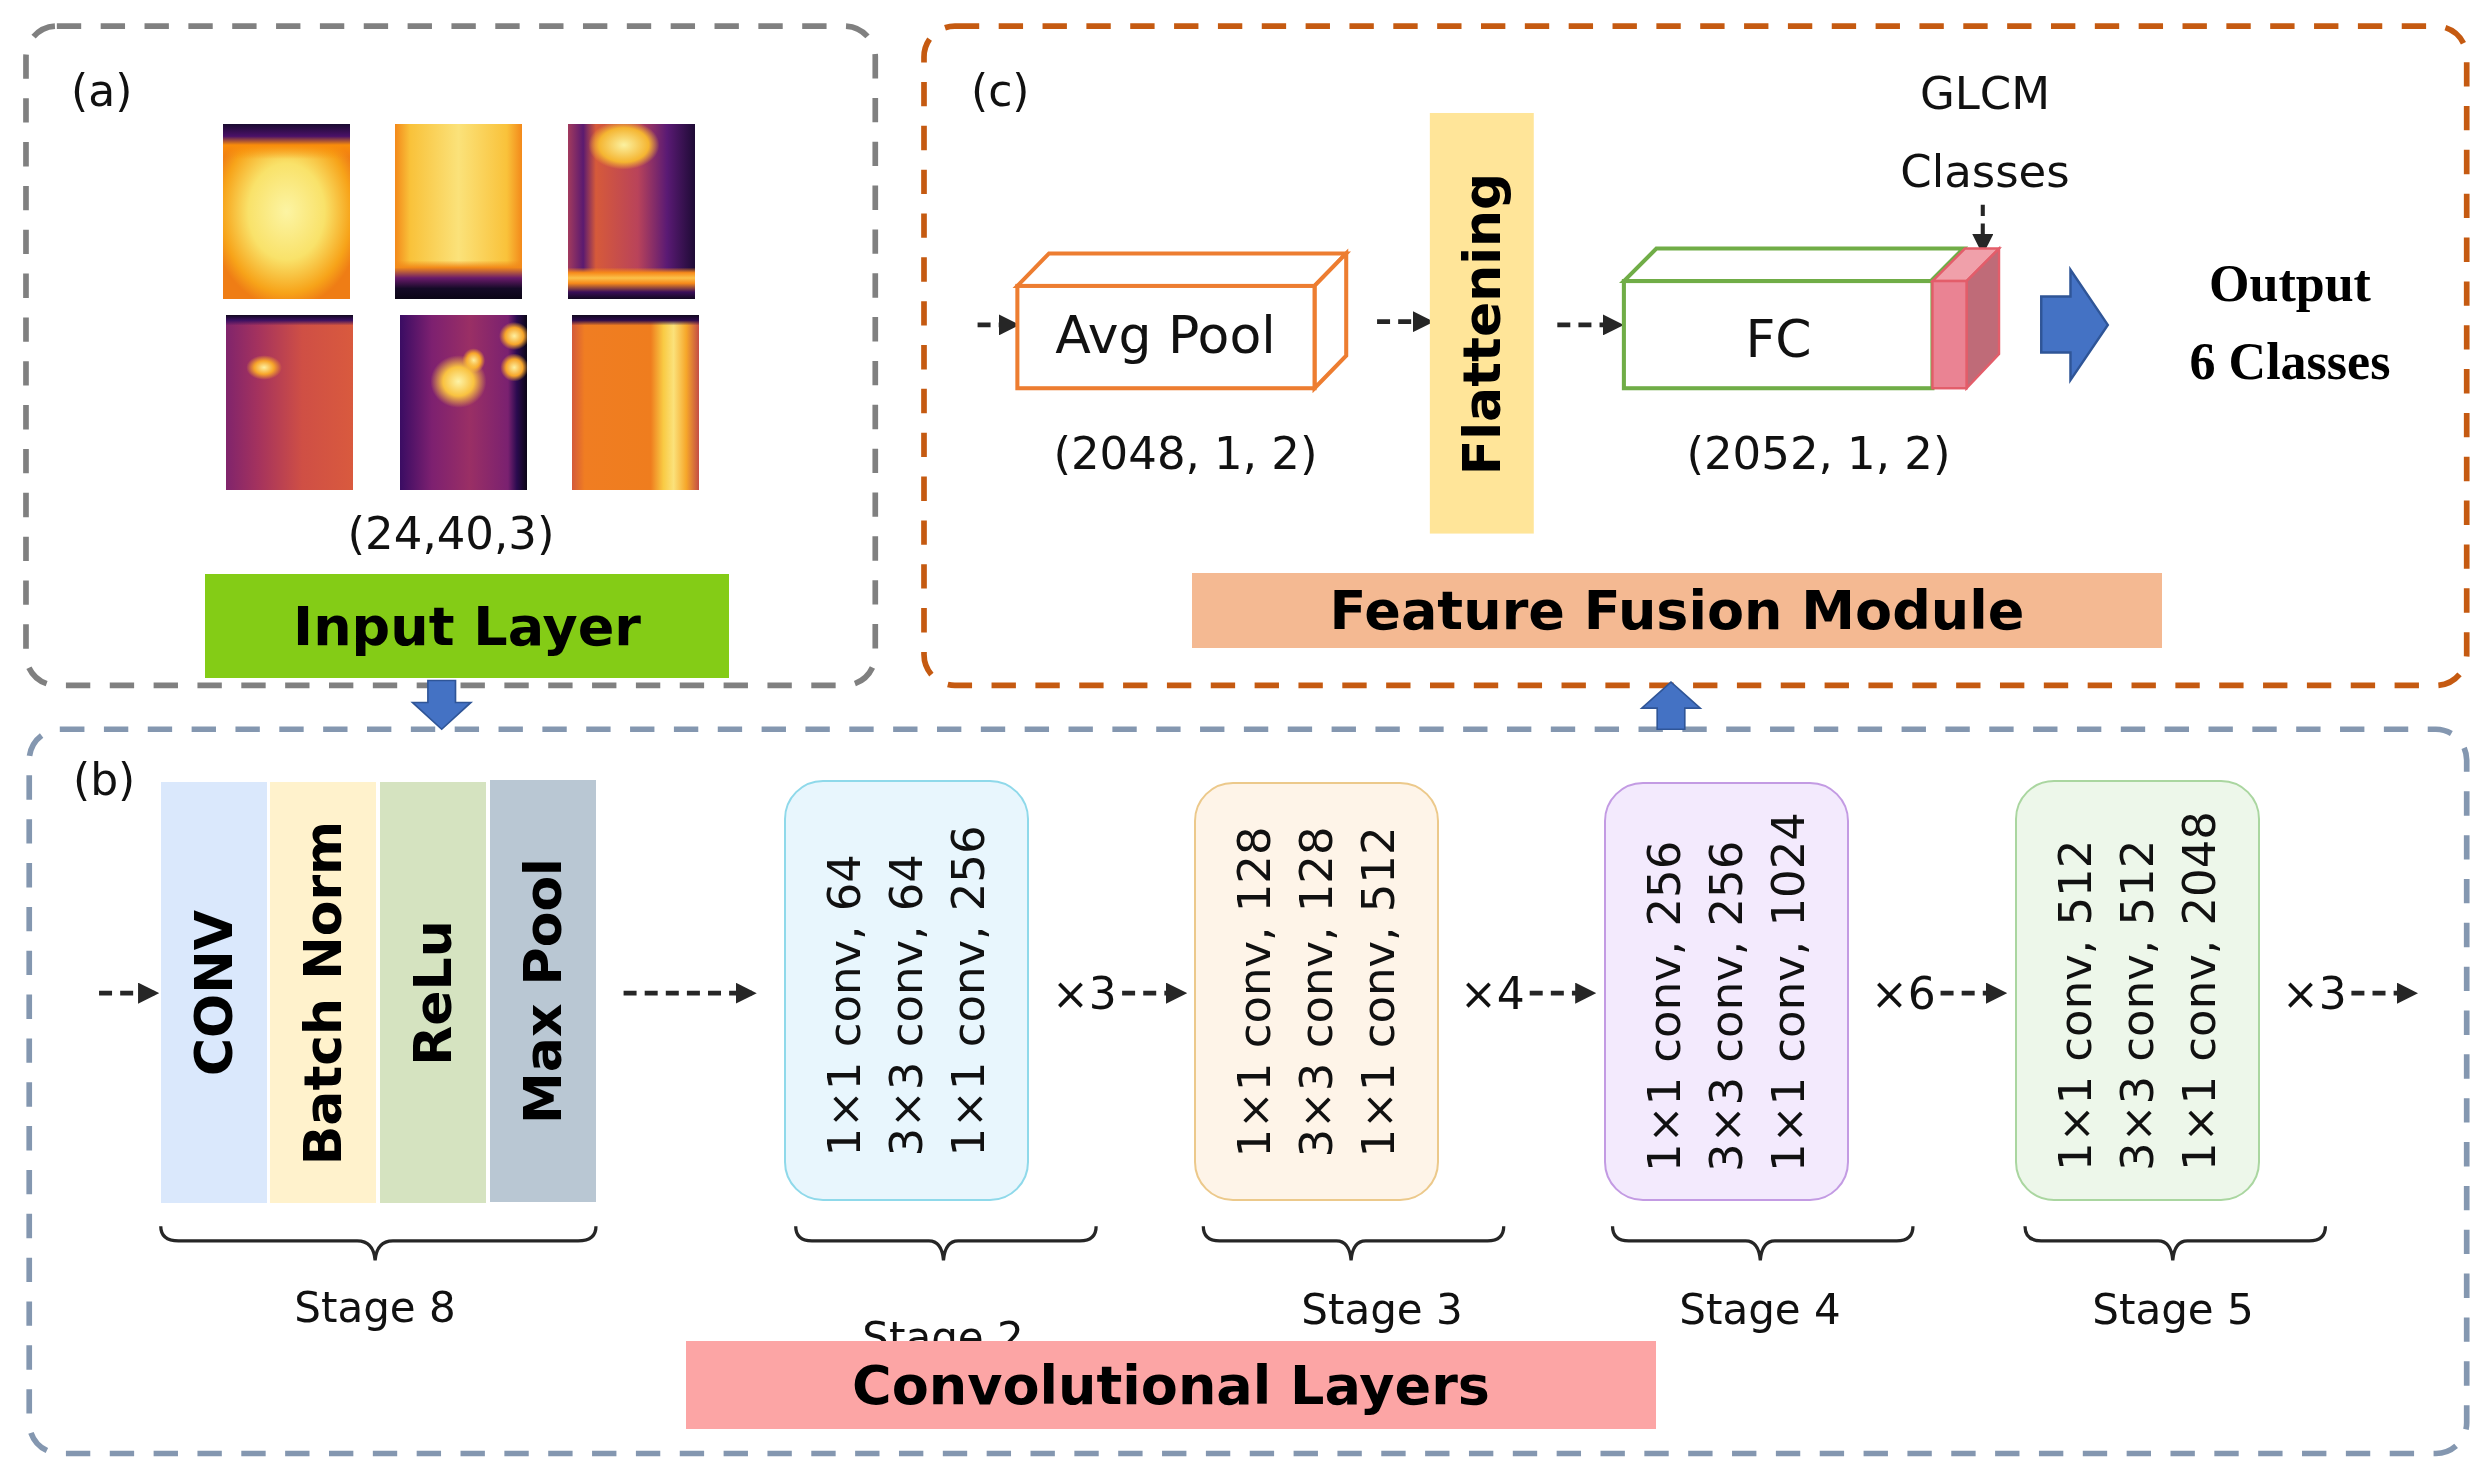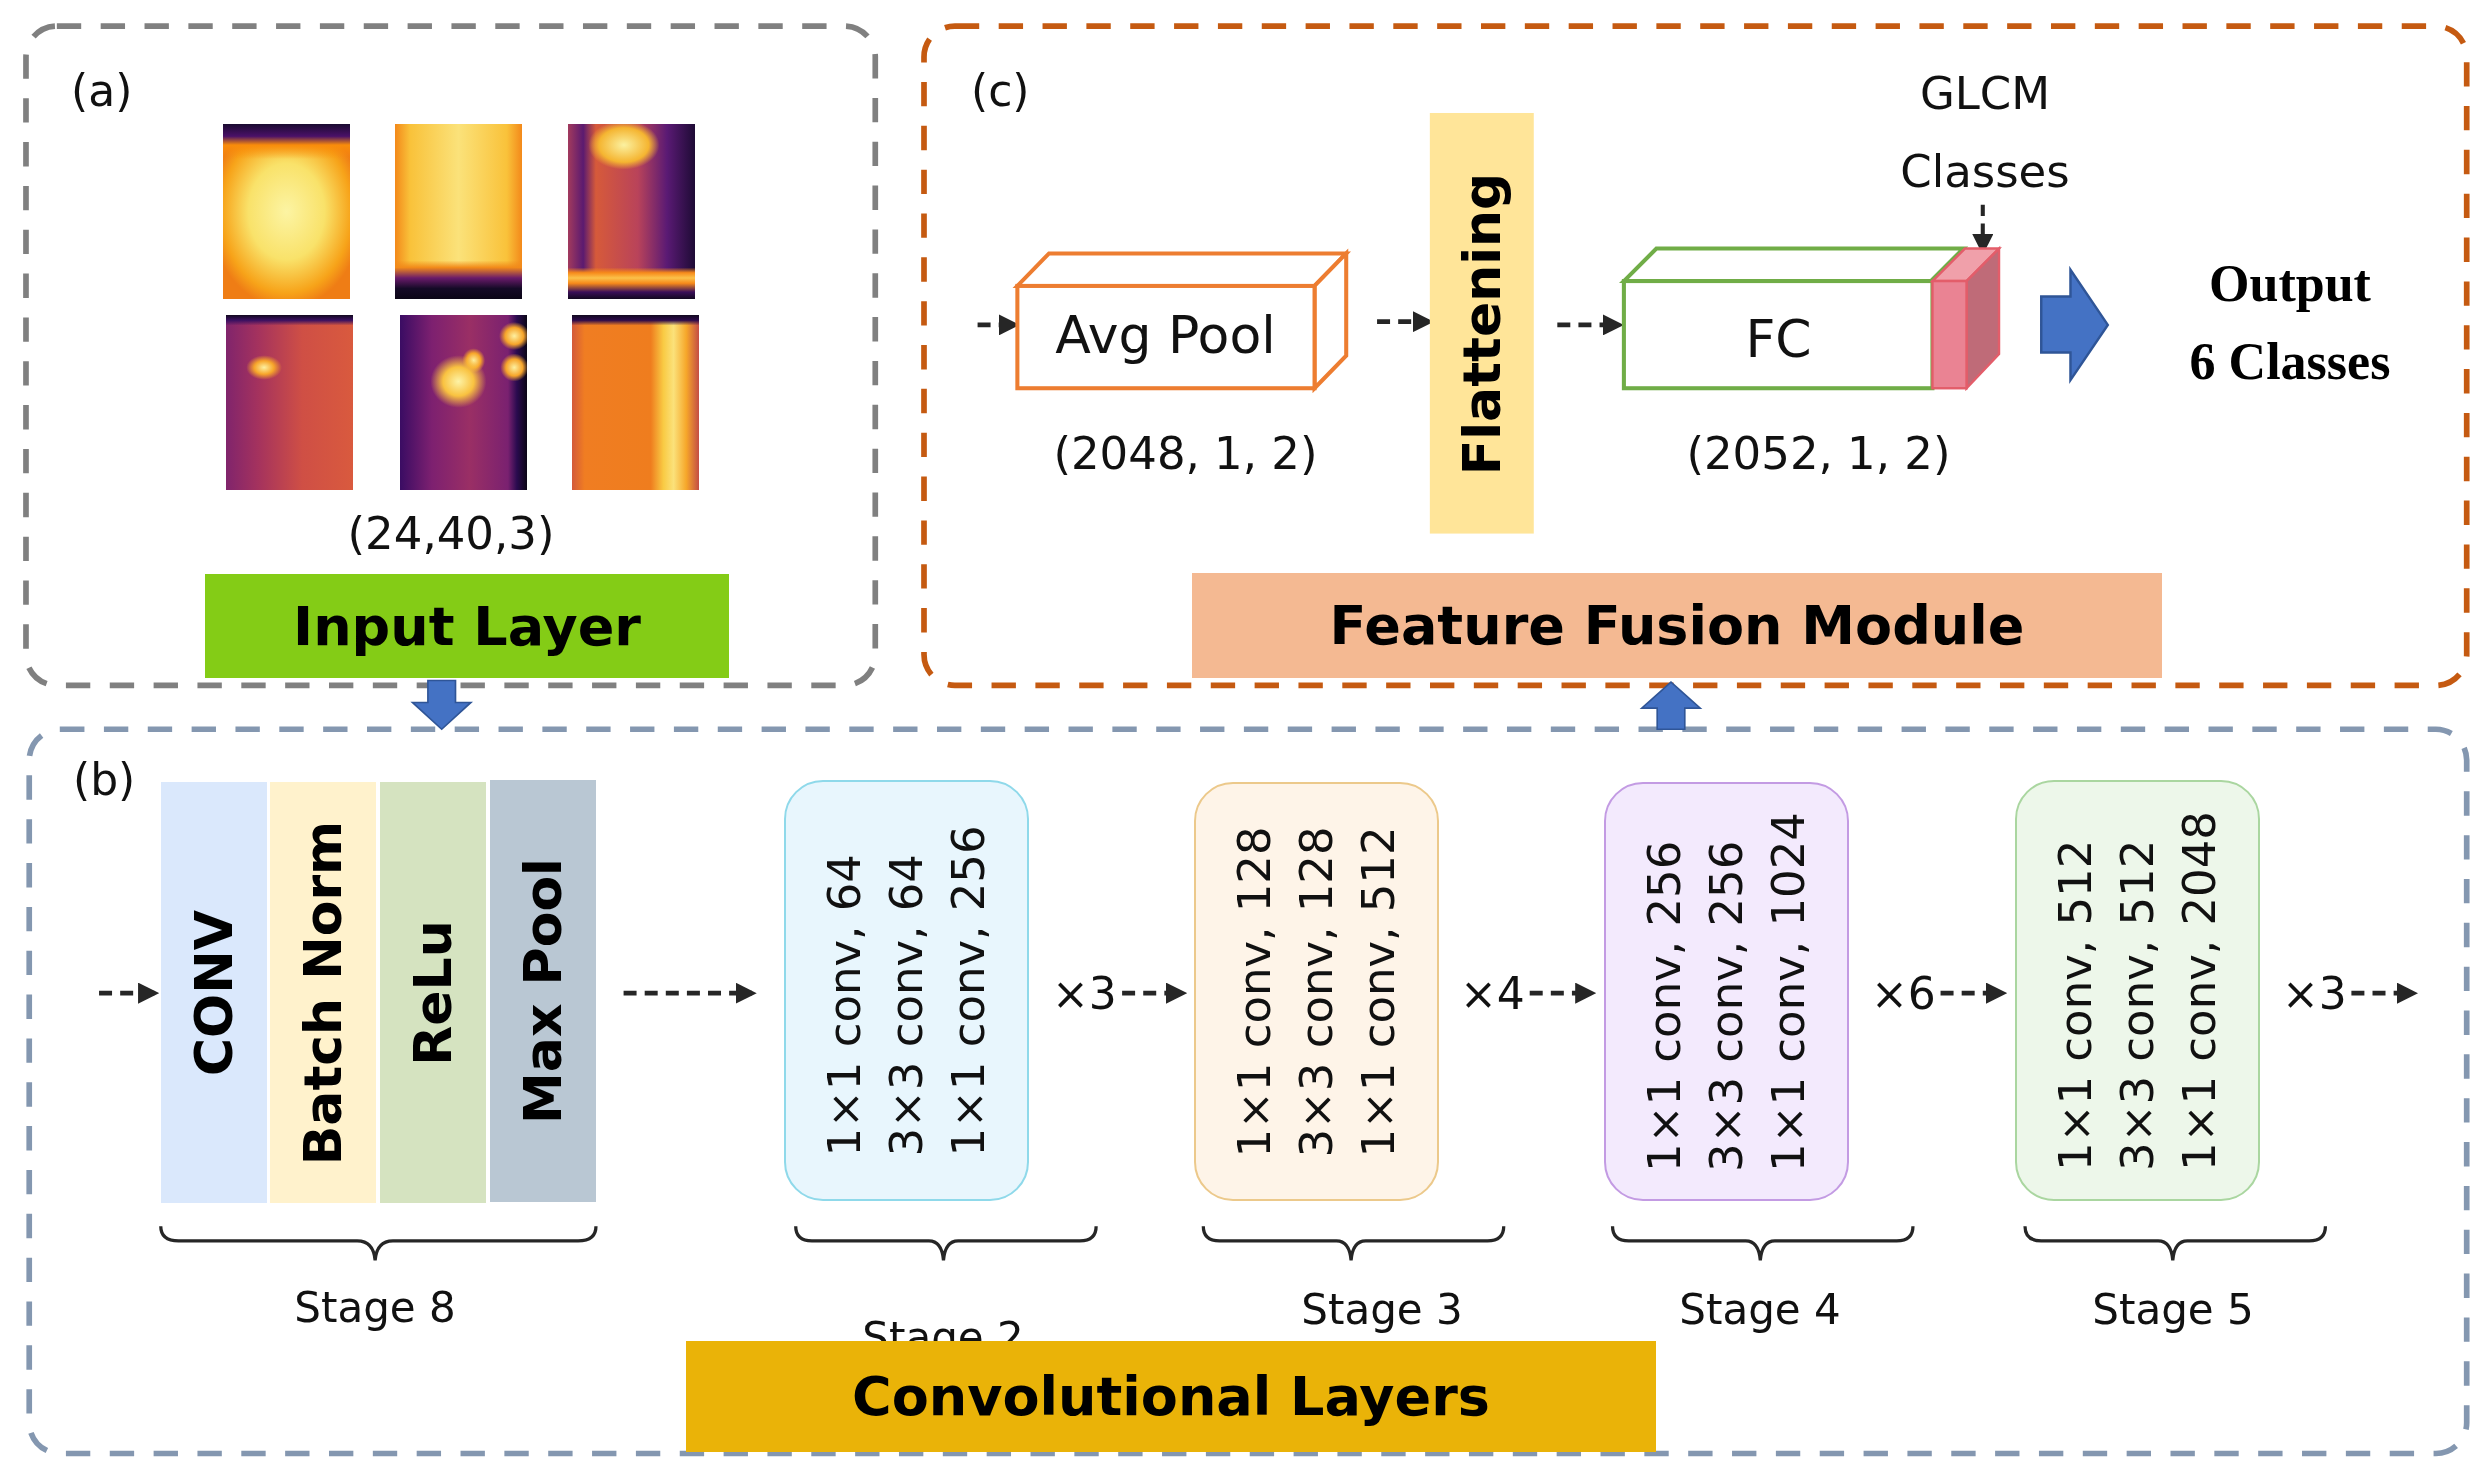"Feature Fusion Module" div.bar-label { height: 105px -> 75px }
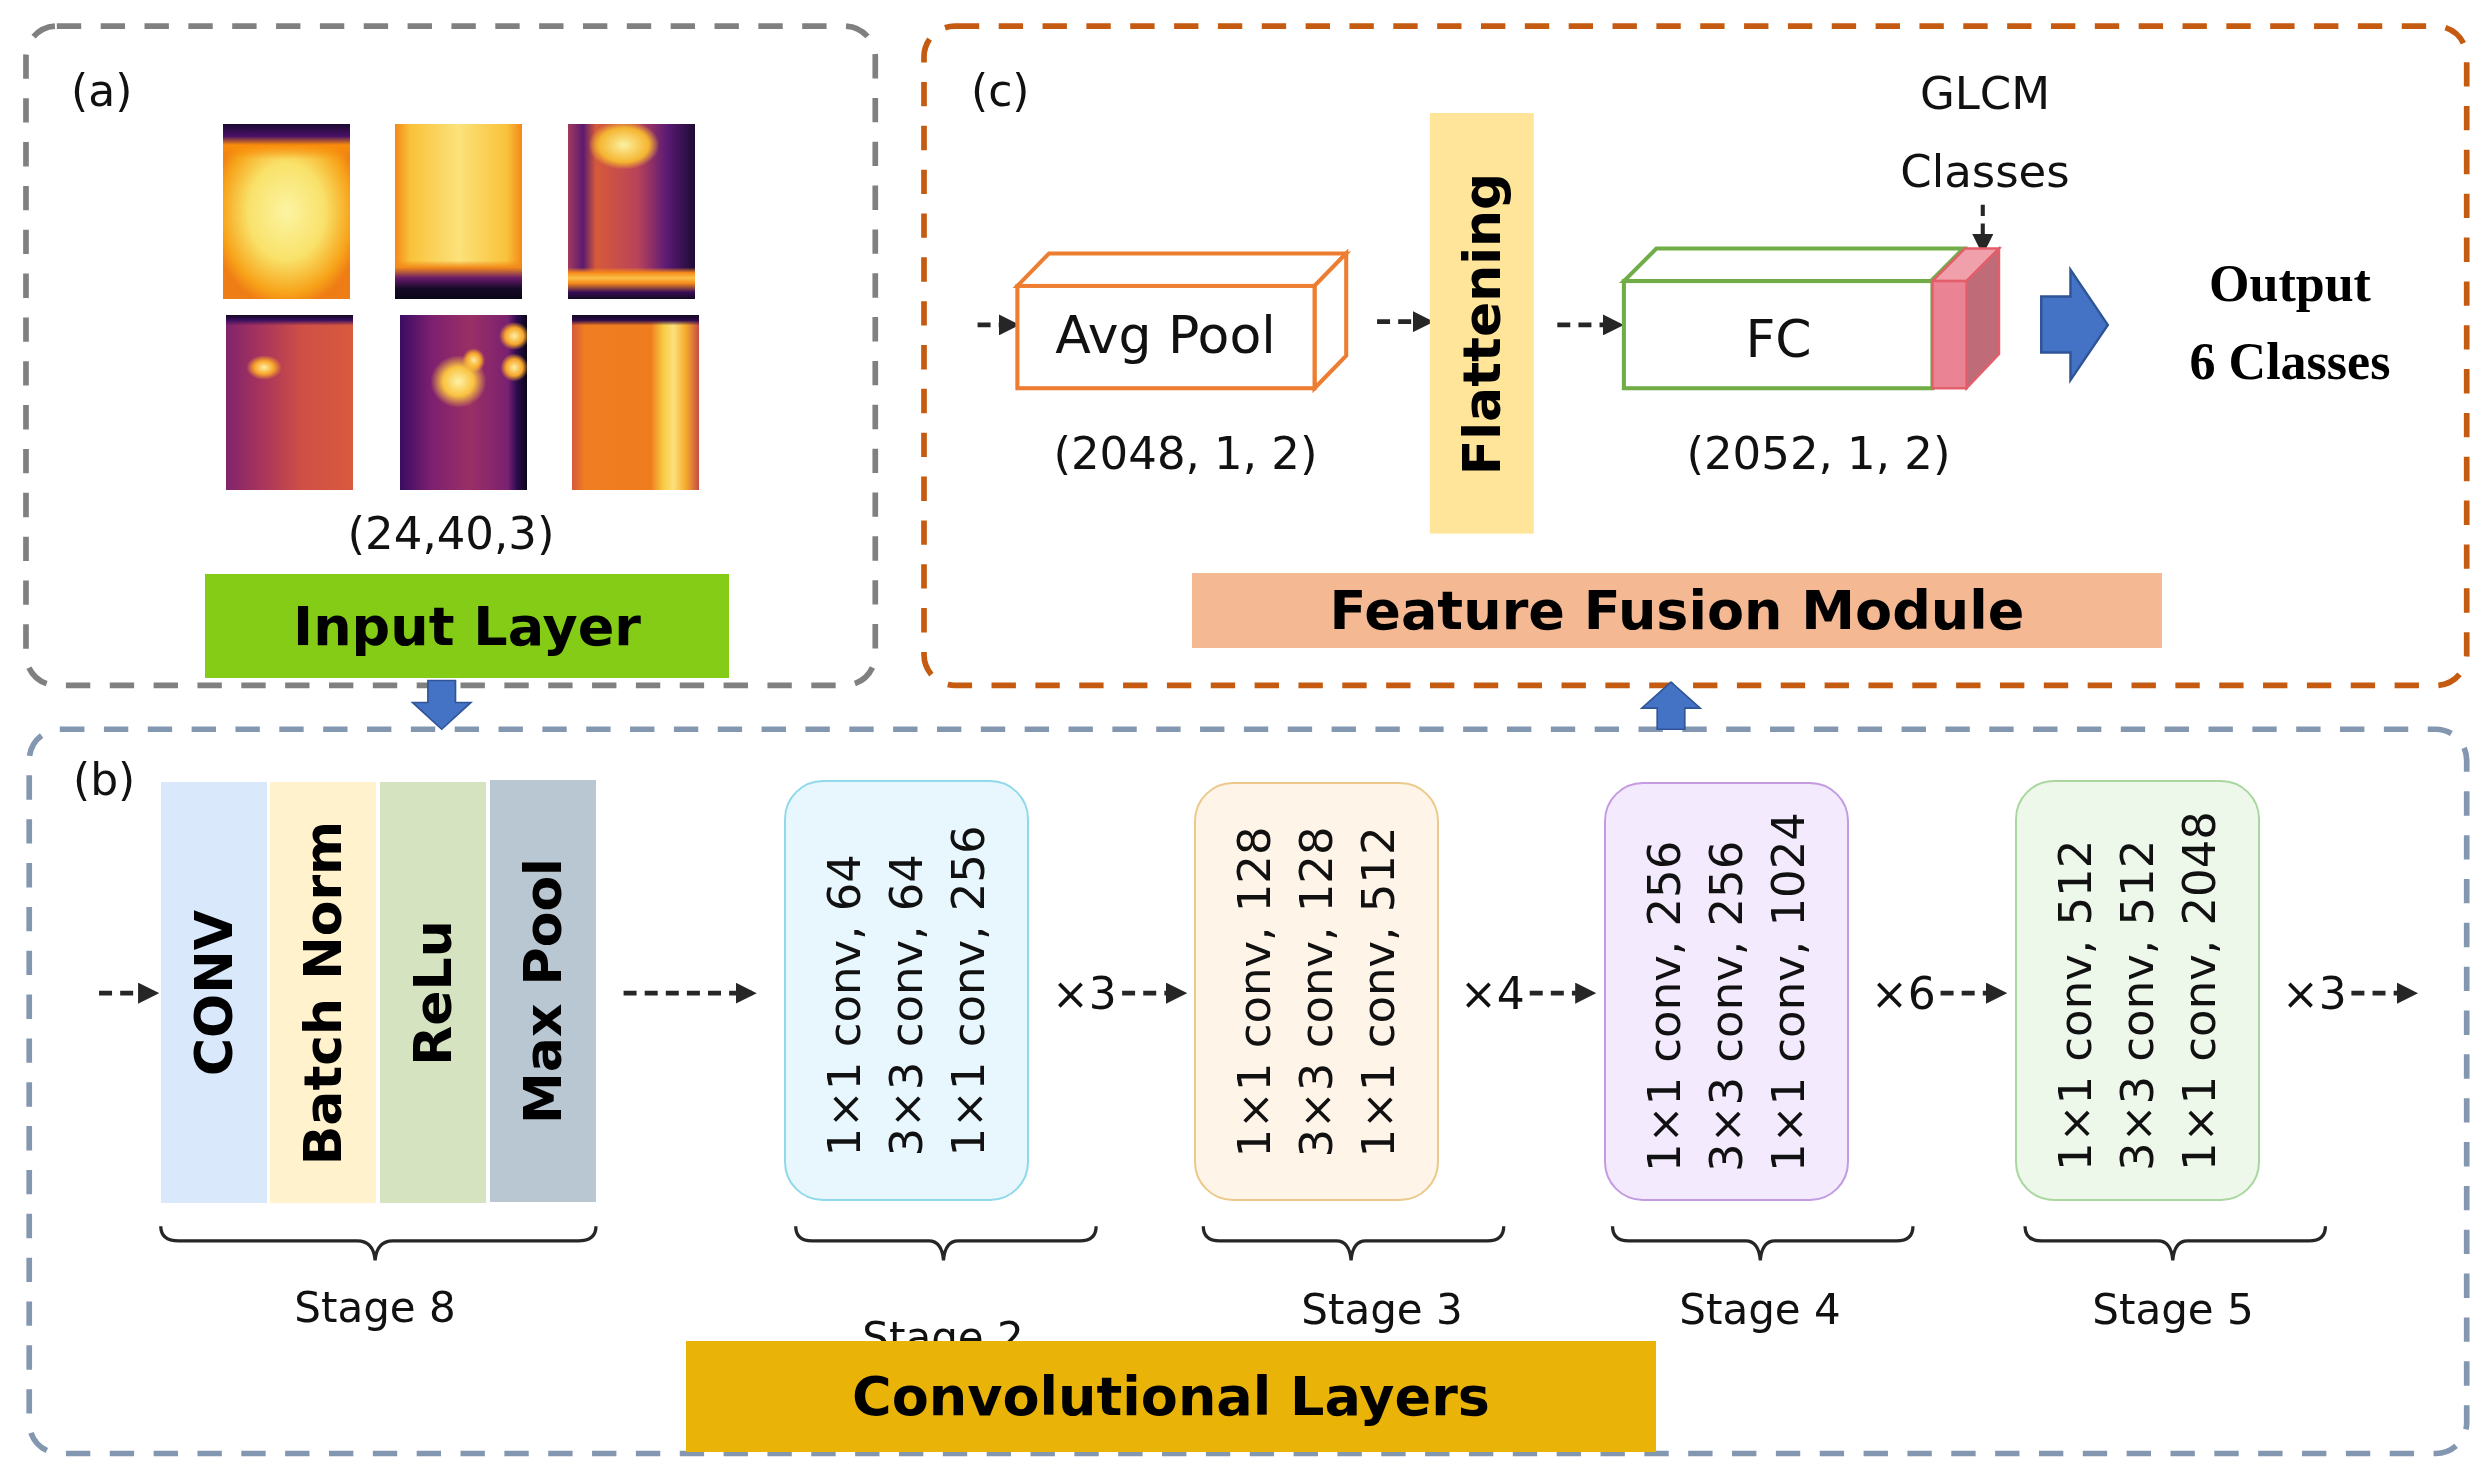"Convolutional Layers" div.bar-label { background: #eab308 -> #fca5a5; height: 111px -> 88px }
